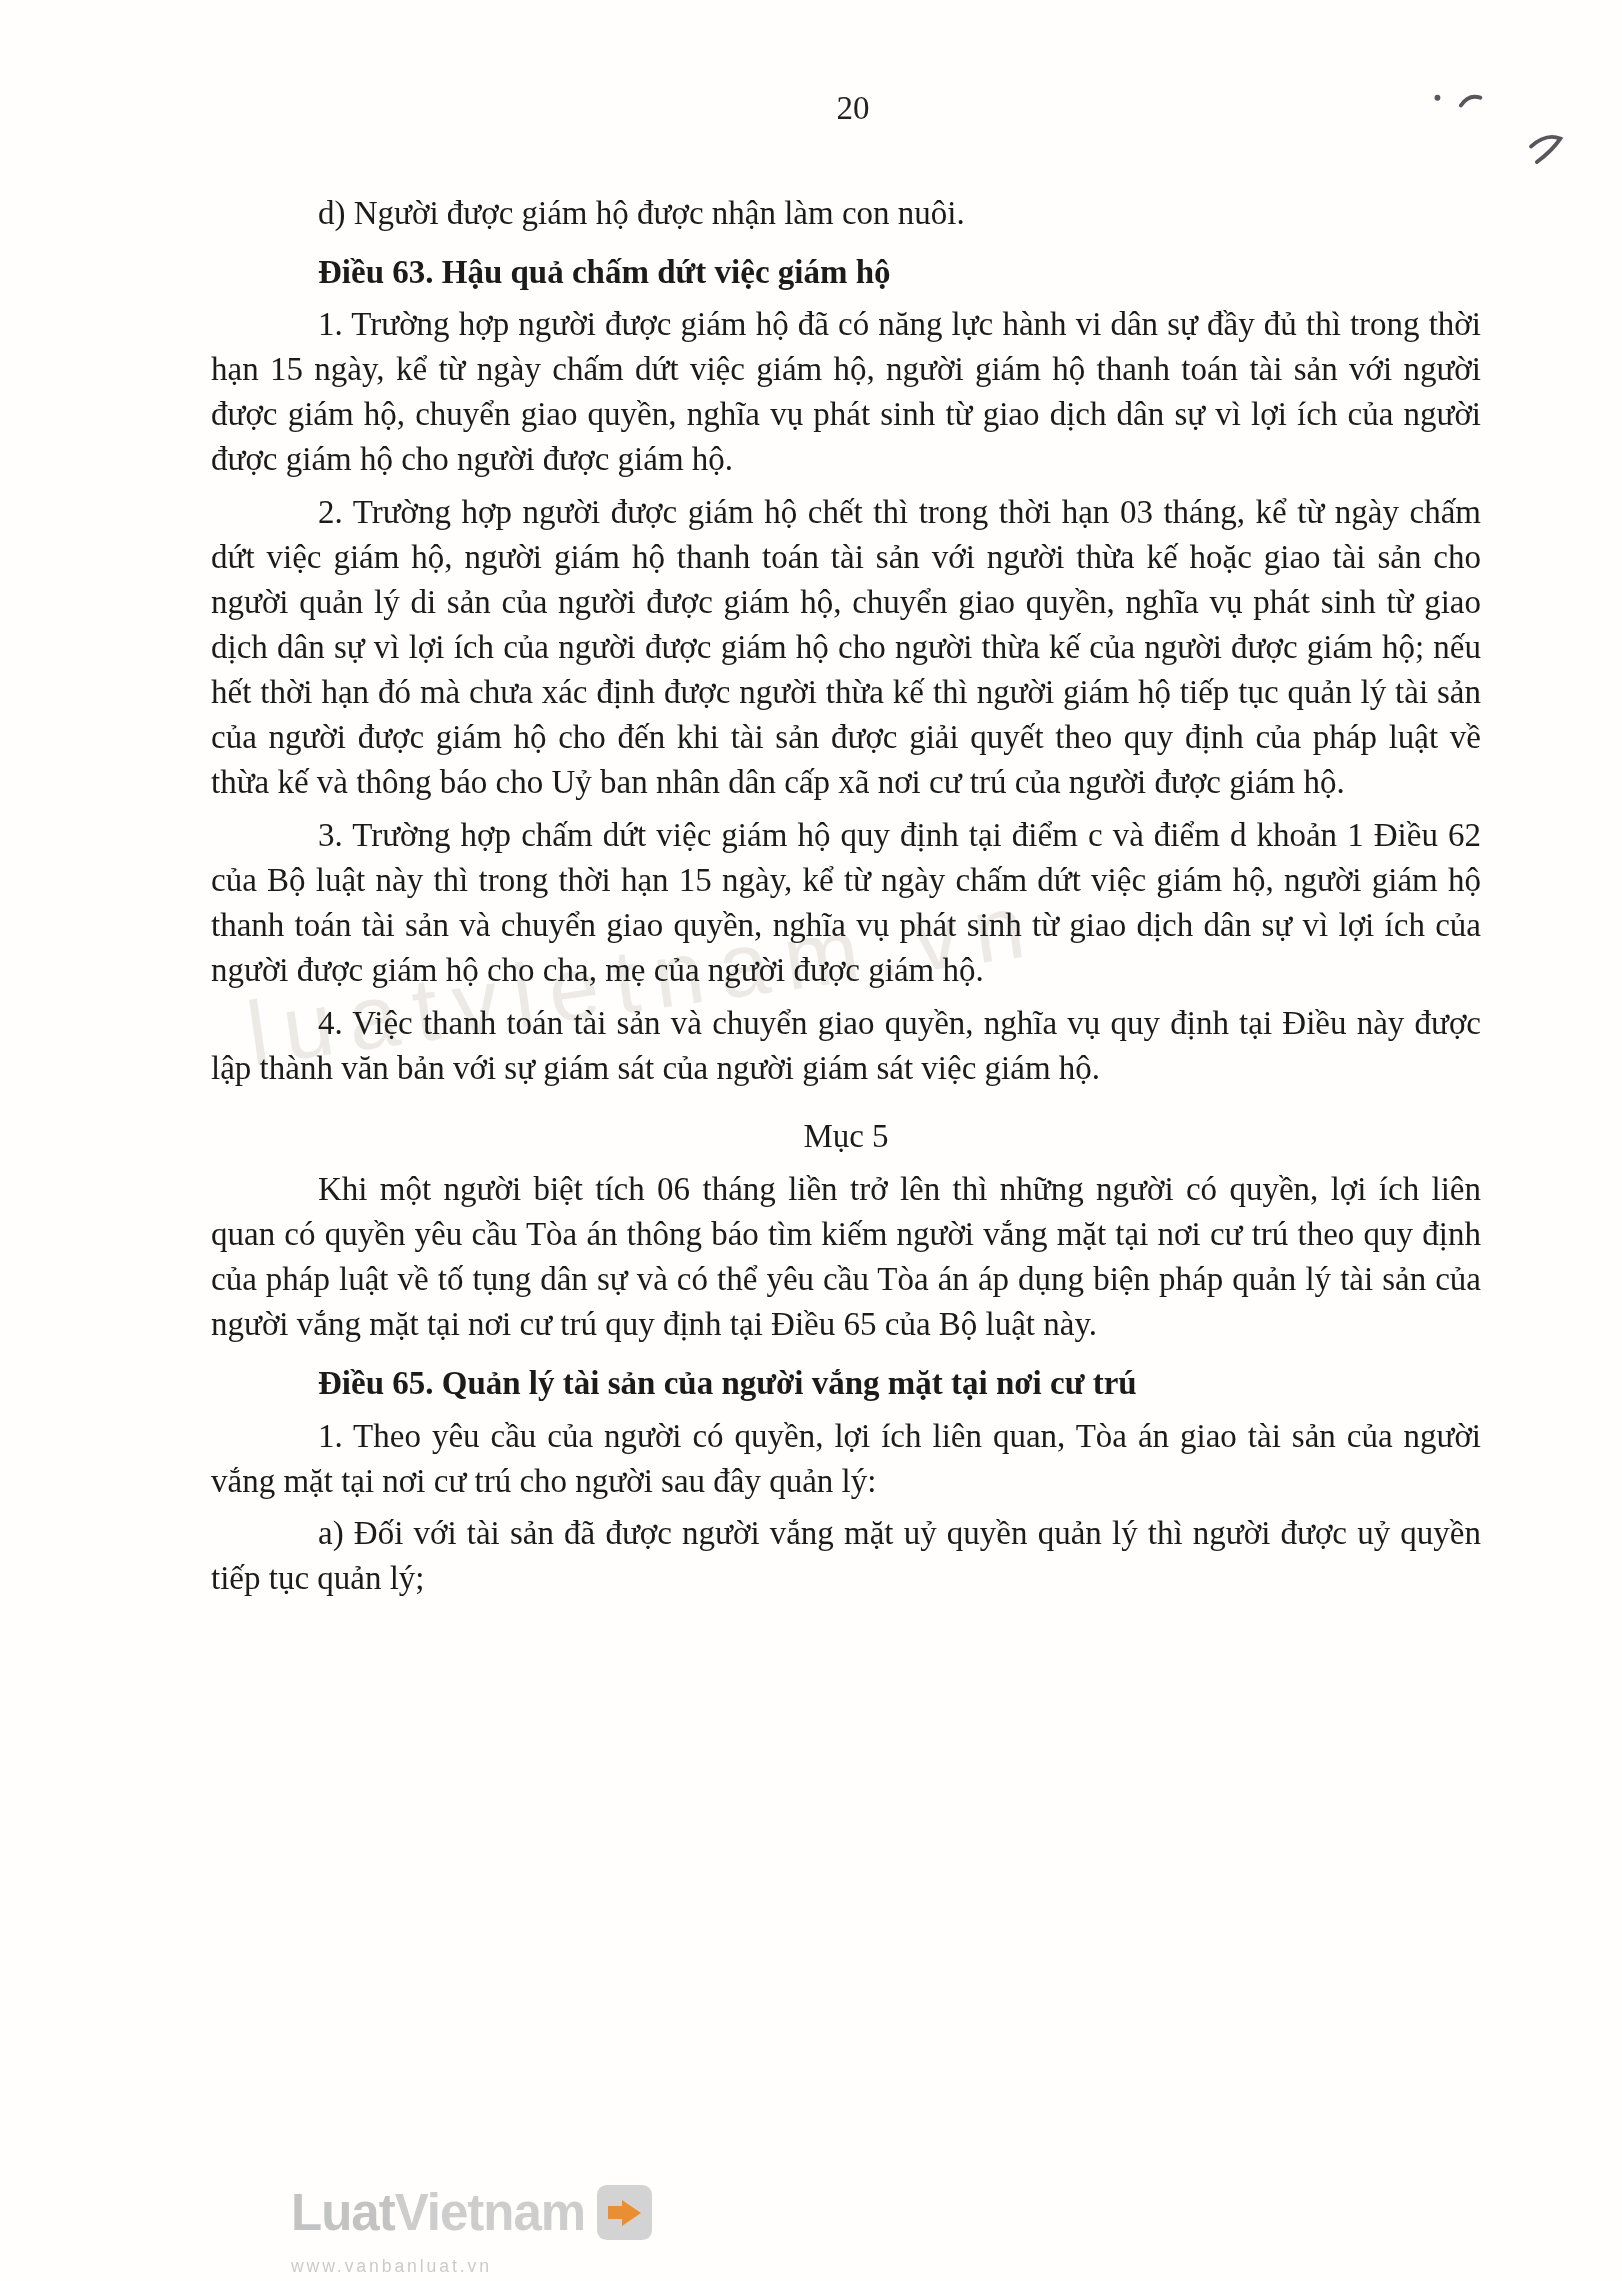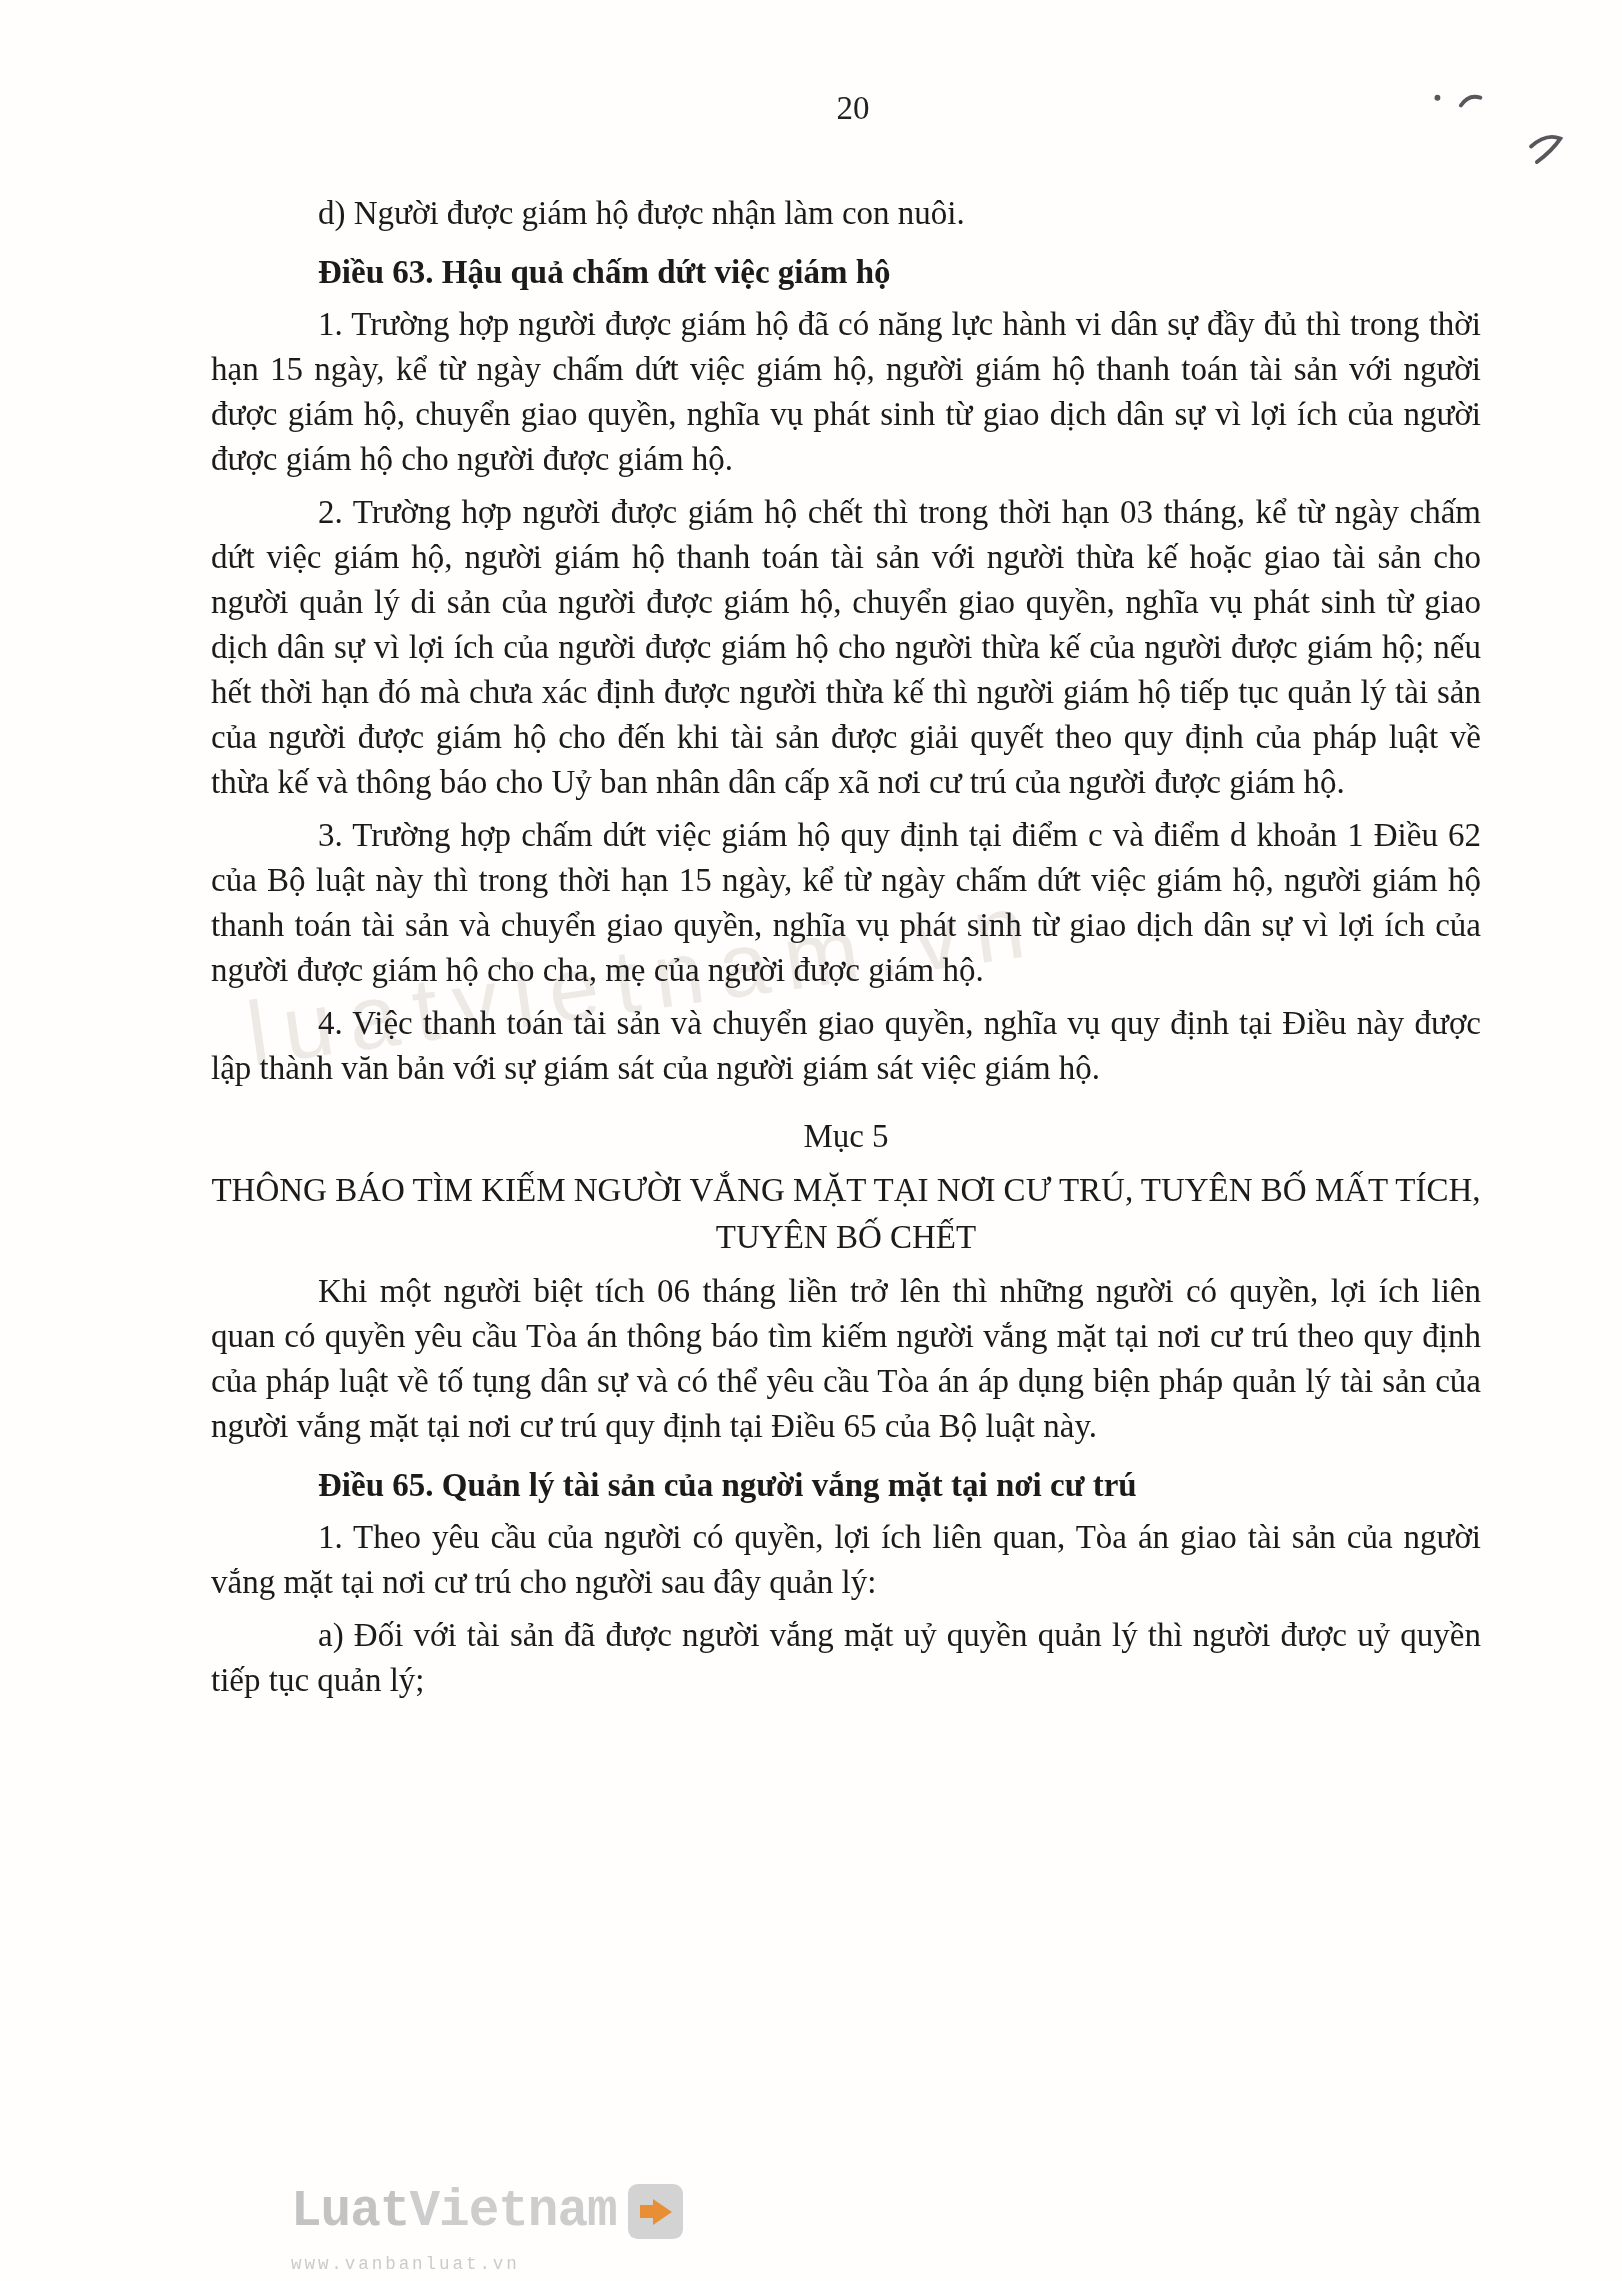"THÔNG BÁO TÌM KIẾM NGƯỜI" p.b-center { html: <p>THÔNG BÁO TÌM KIẾM NGƯỜI VẮNG MẶT TẠI NƠI CƯ TRÚ, TUYÊN BỐ MẤT TÍCH, TUYÊN BỐ CHẾT</p> -> none }
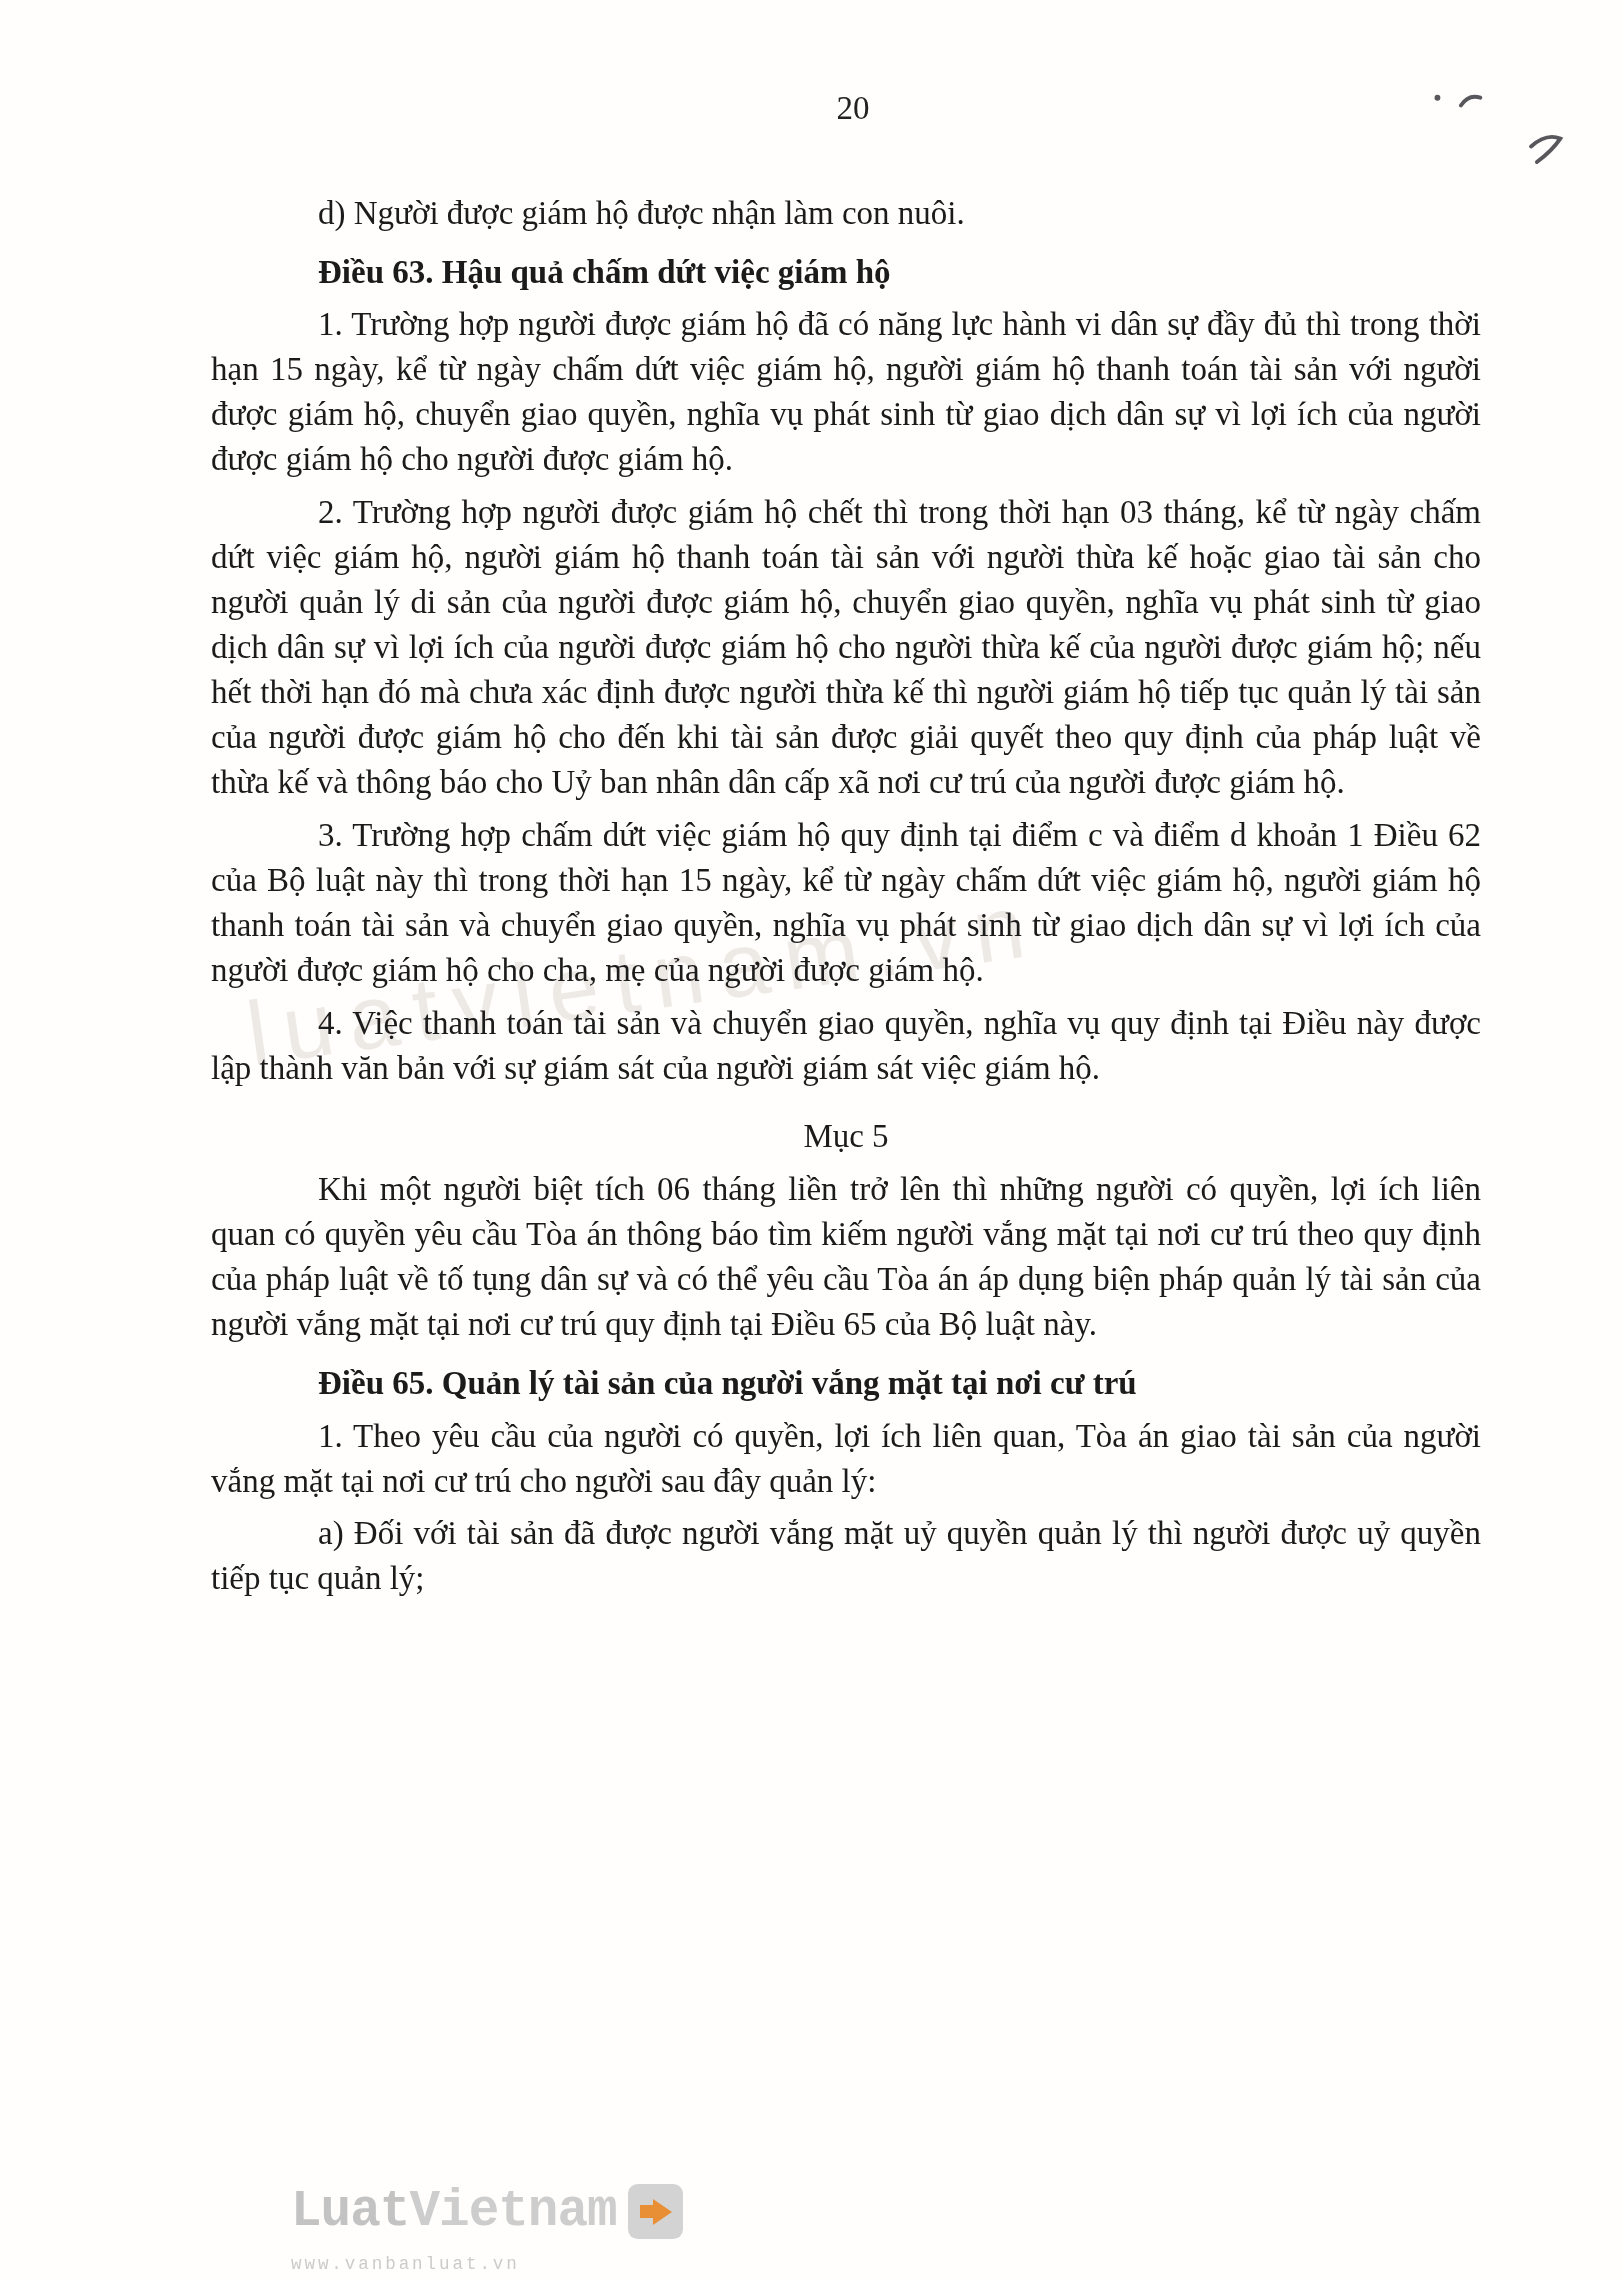"LuatVietnam" .logo { font-family: Liberation Mono, monospace -> Liberation Sans, sans-serif }
